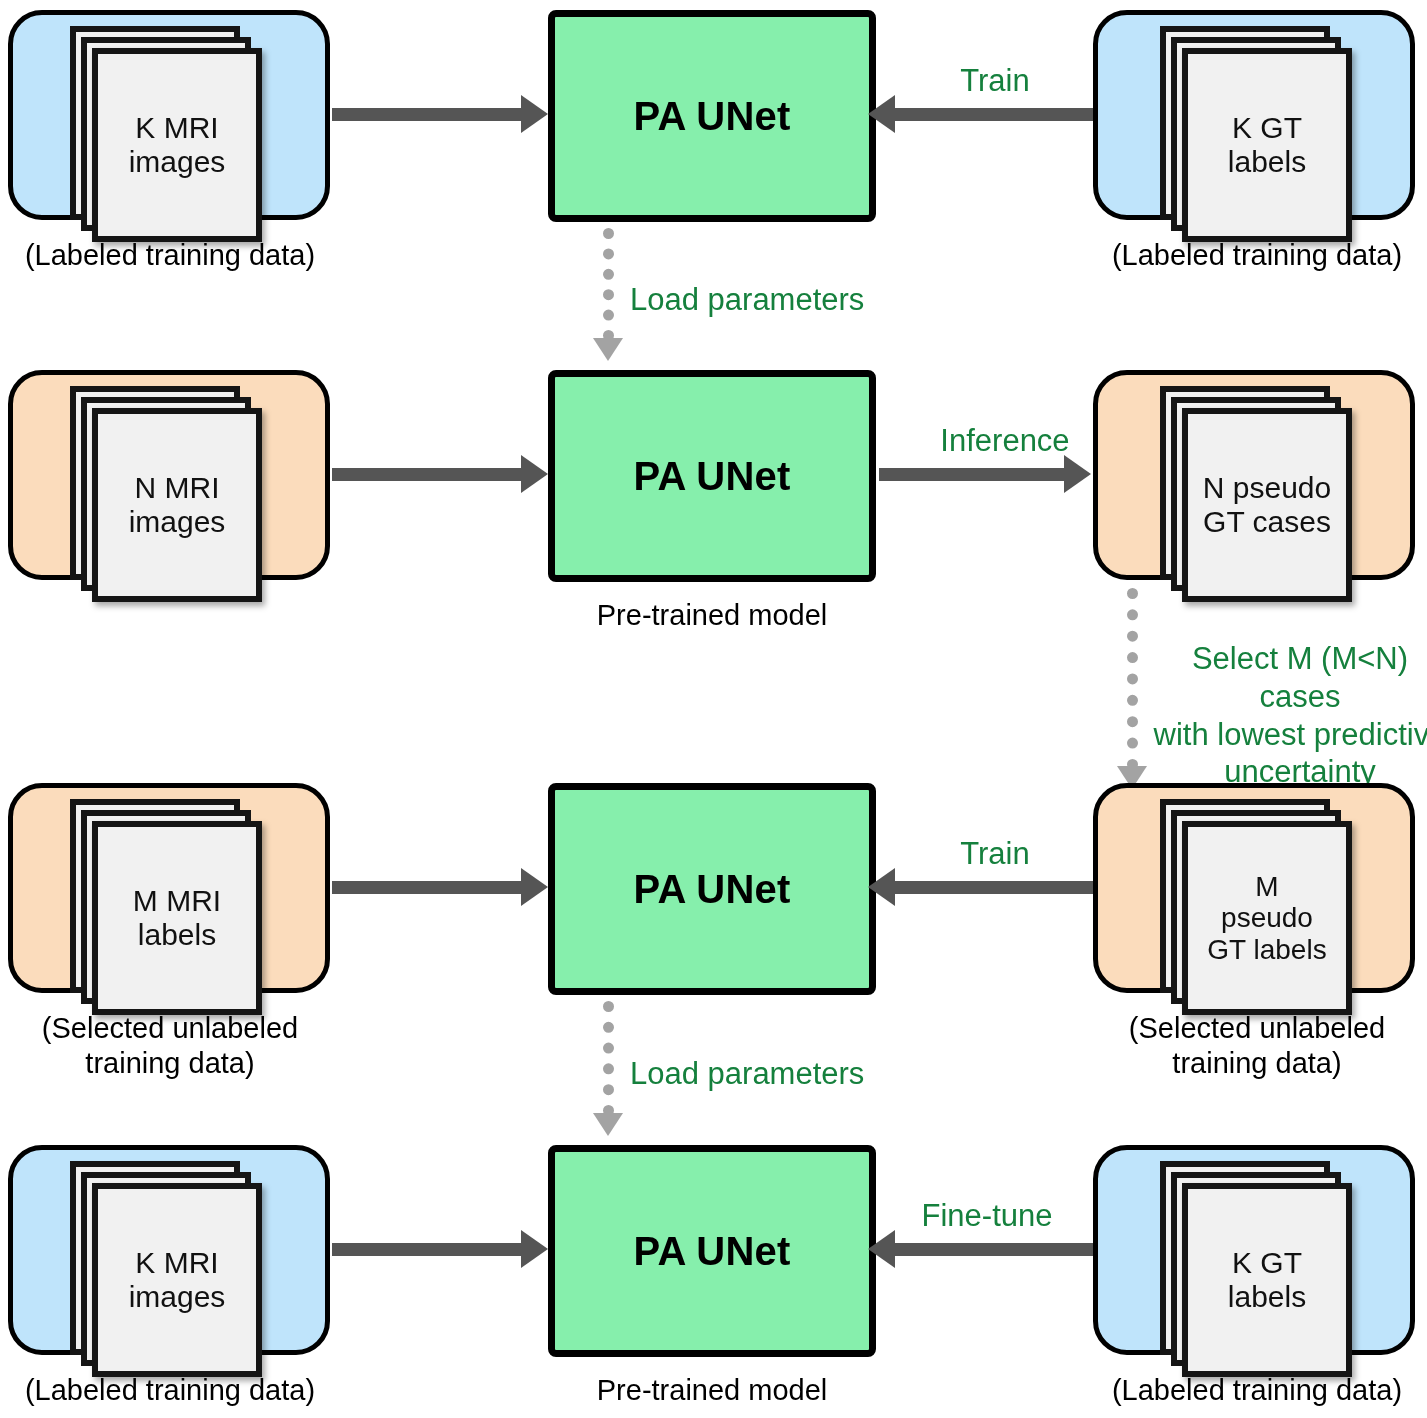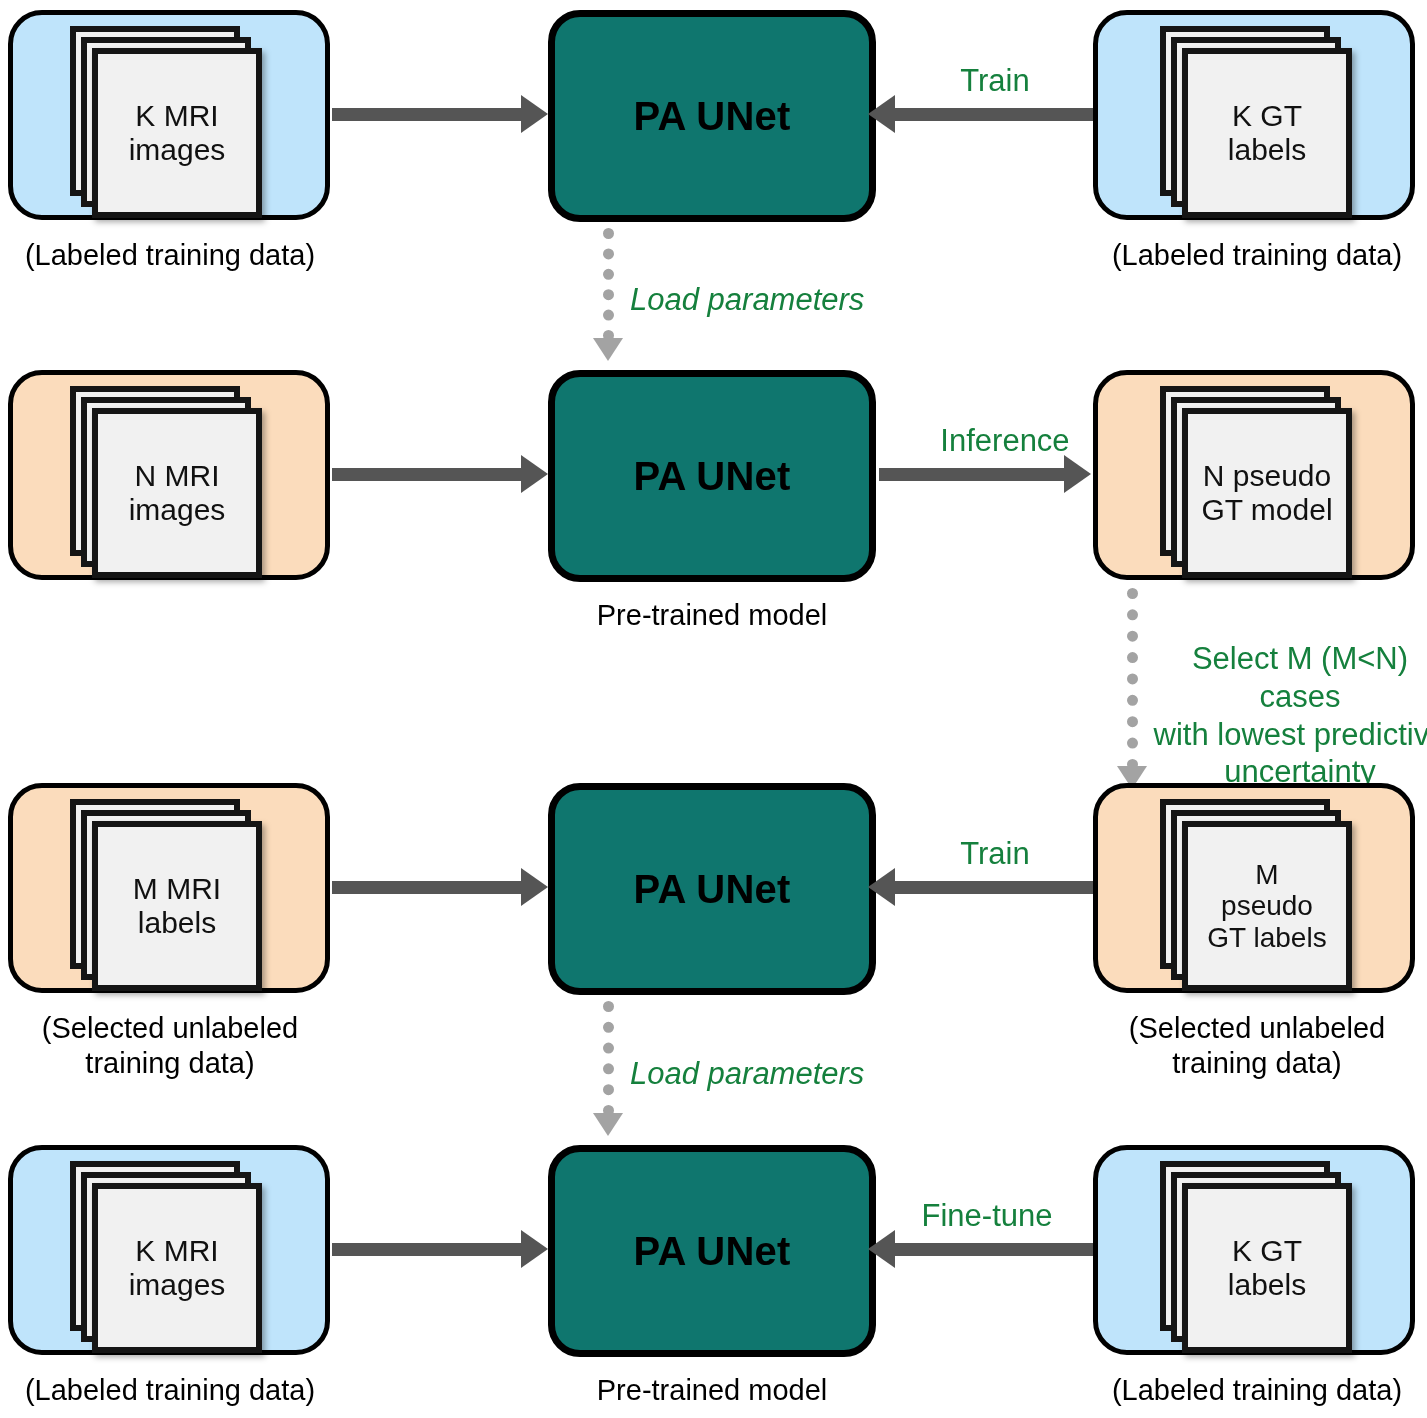"K MRI" .card { height: 170px -> 194px }
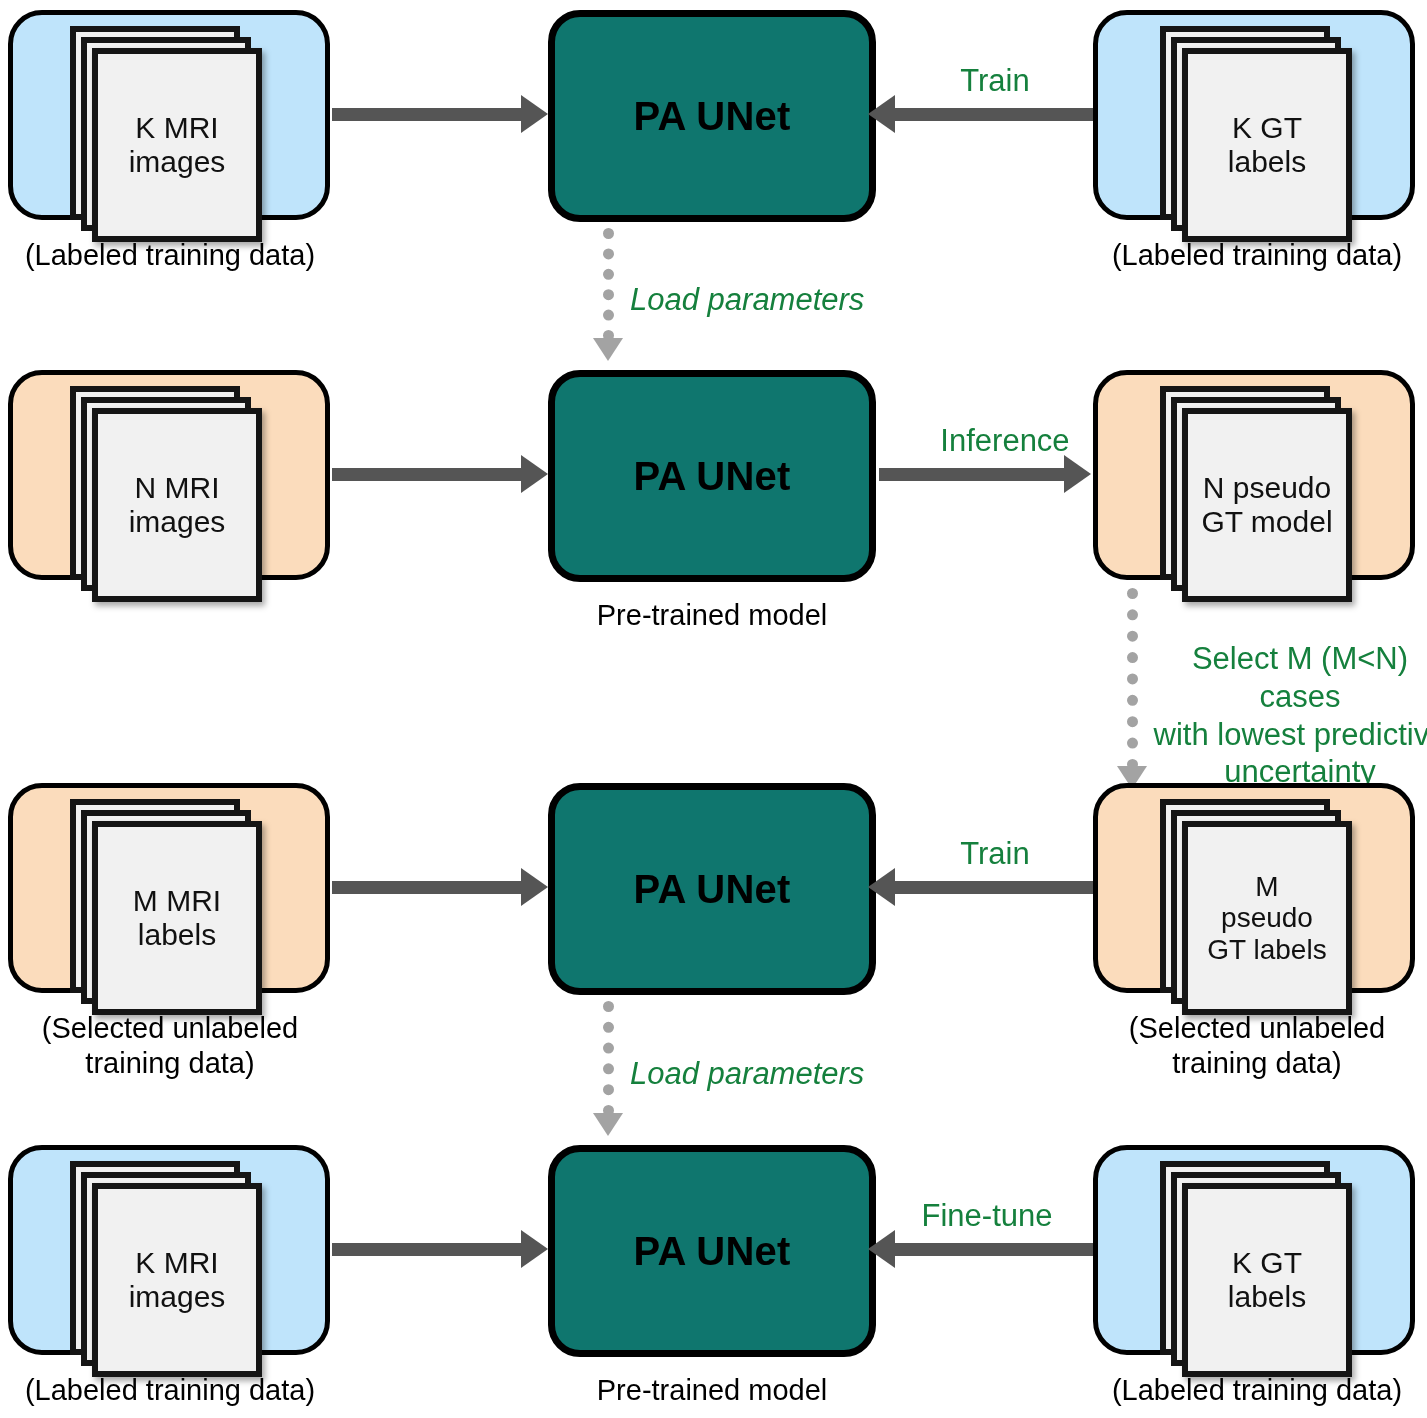"PA UNet" .model { background: #0f766e -> #86efac; border-radius: 32px -> 8px }
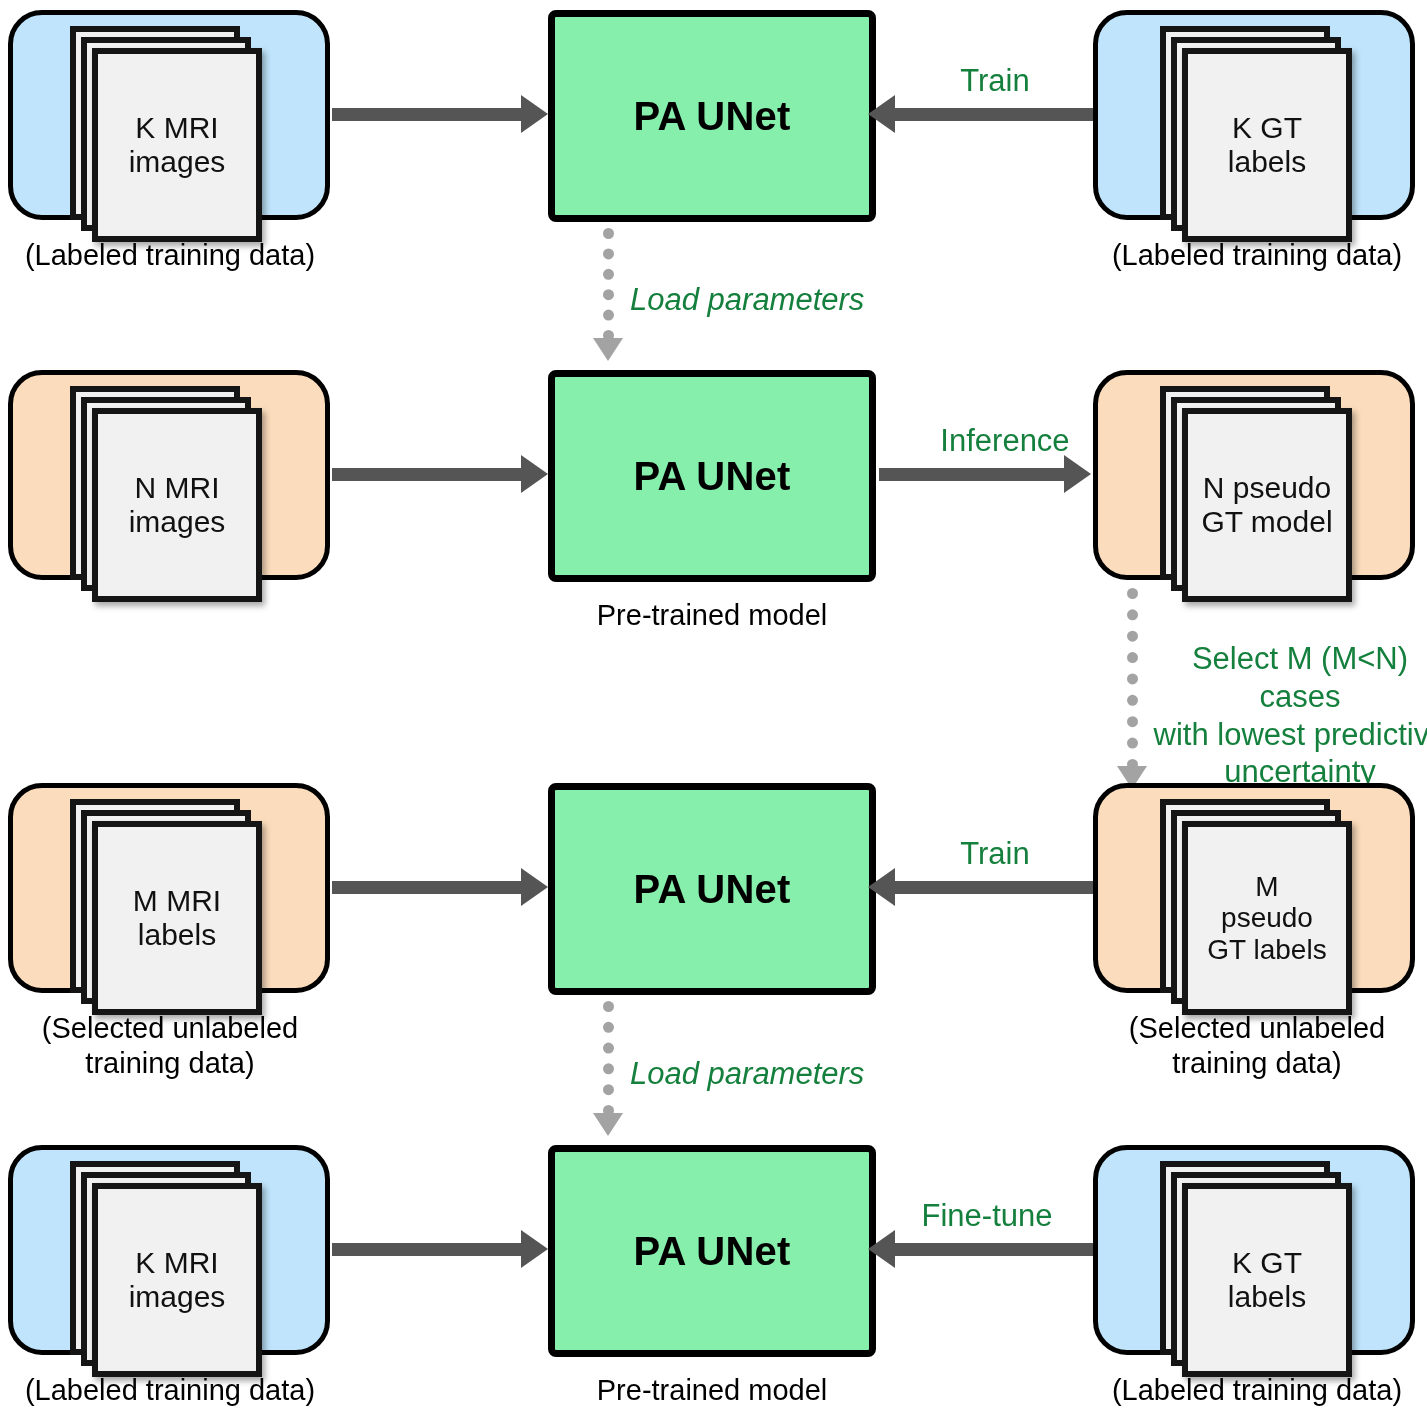"Load parameters" .edge-label.left { font-style: italic -> none }
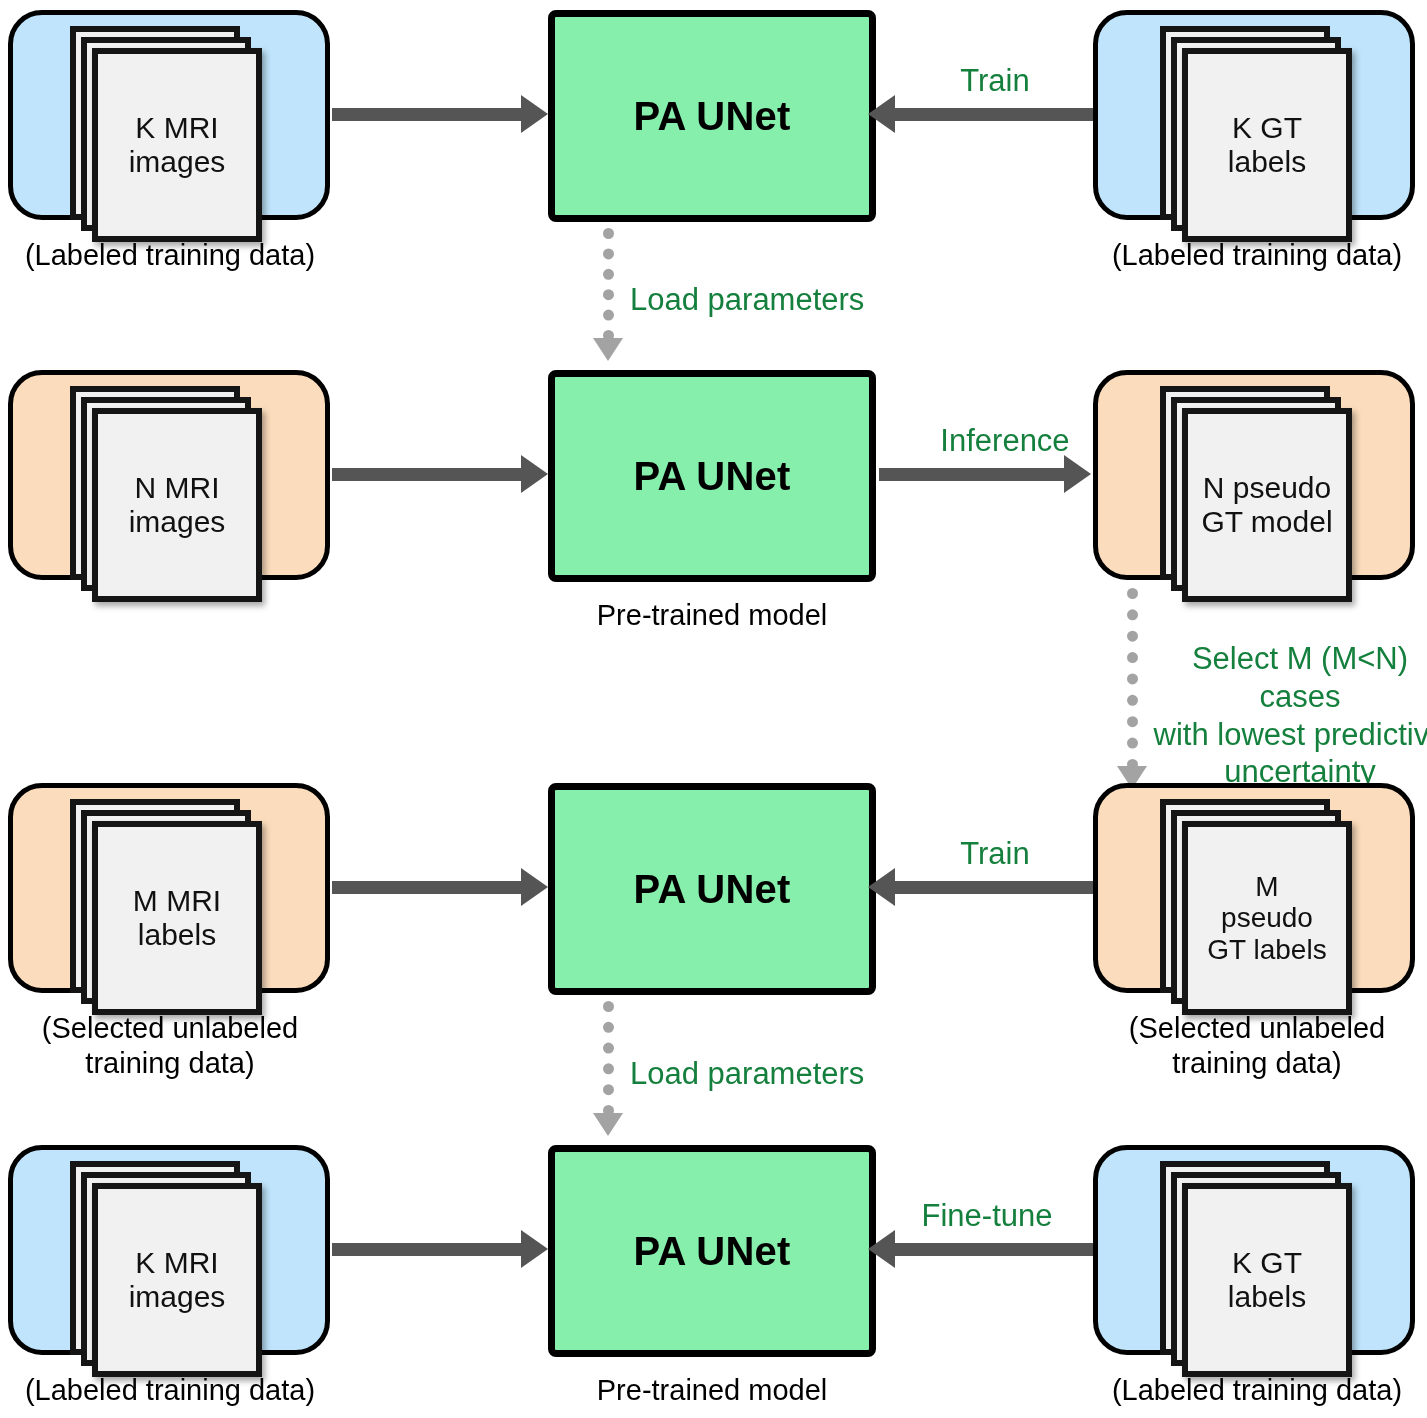"N pseudo" div.card-label { text: model -> cases }
